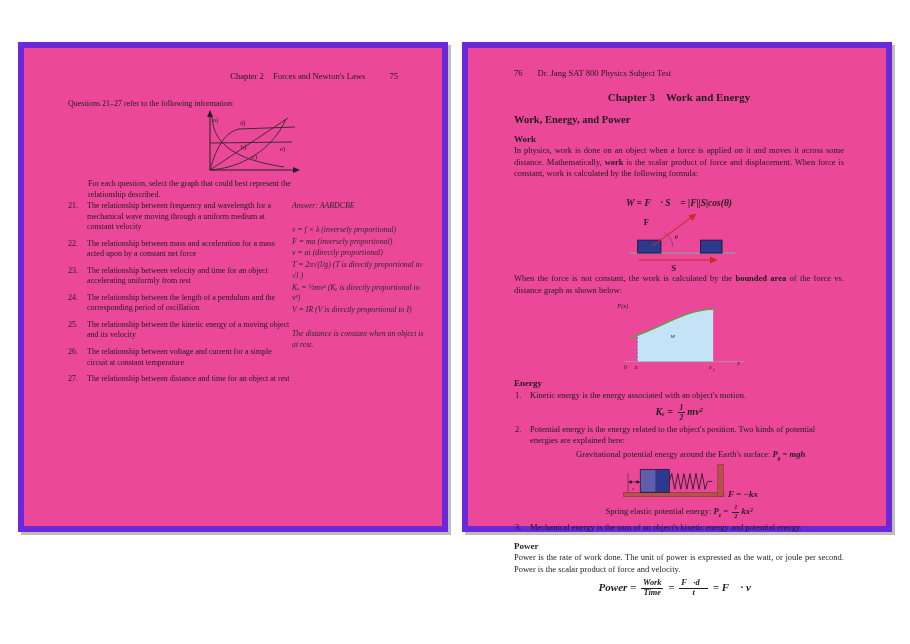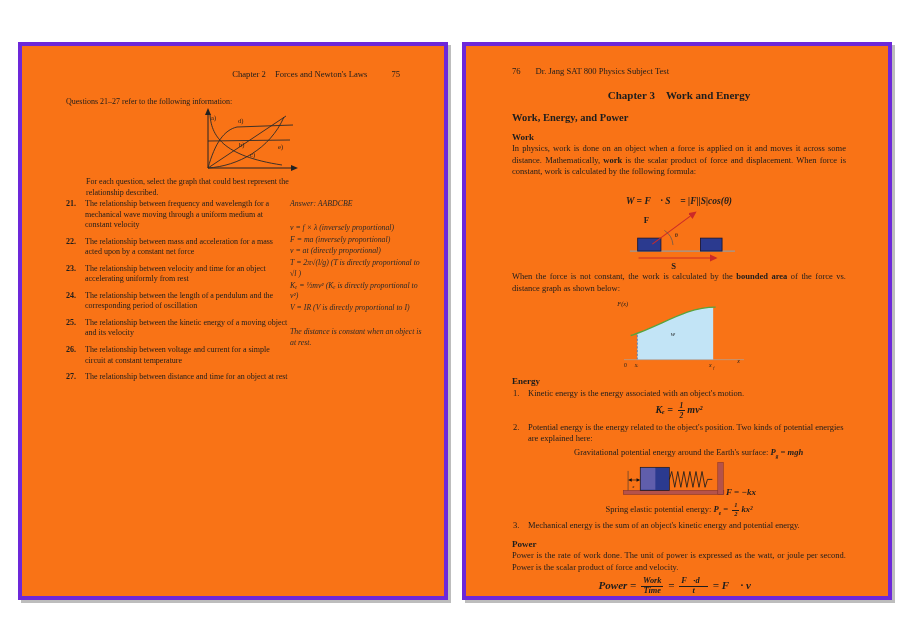"Chapter 2 Forces and Newton's" .page { background: #f97316 -> #ec4899; border: 4px solid #6d28d9 -> 6px solid #6d28d9; height: 558px -> 490px }
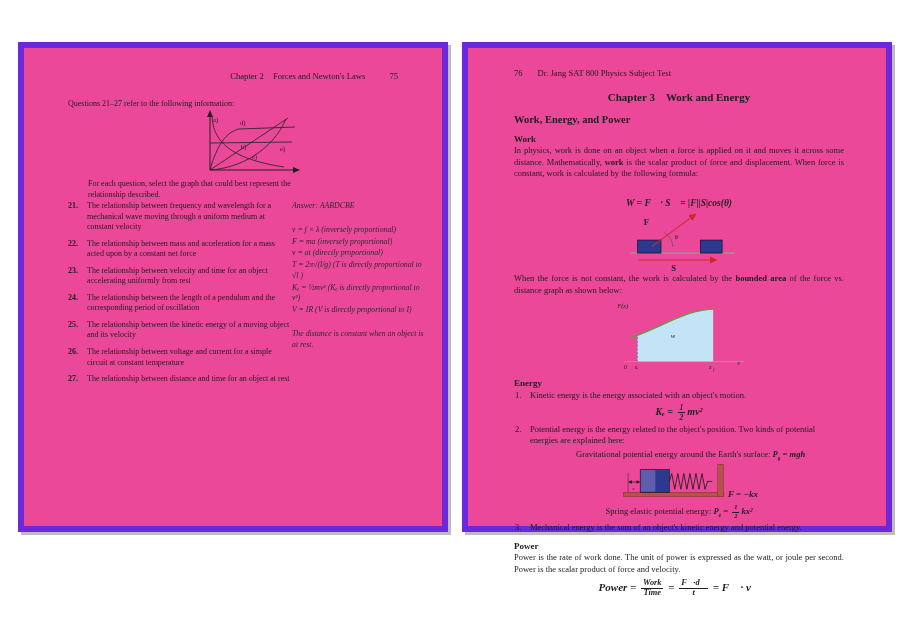"21." .q .n { font-weight: bold -> none }
